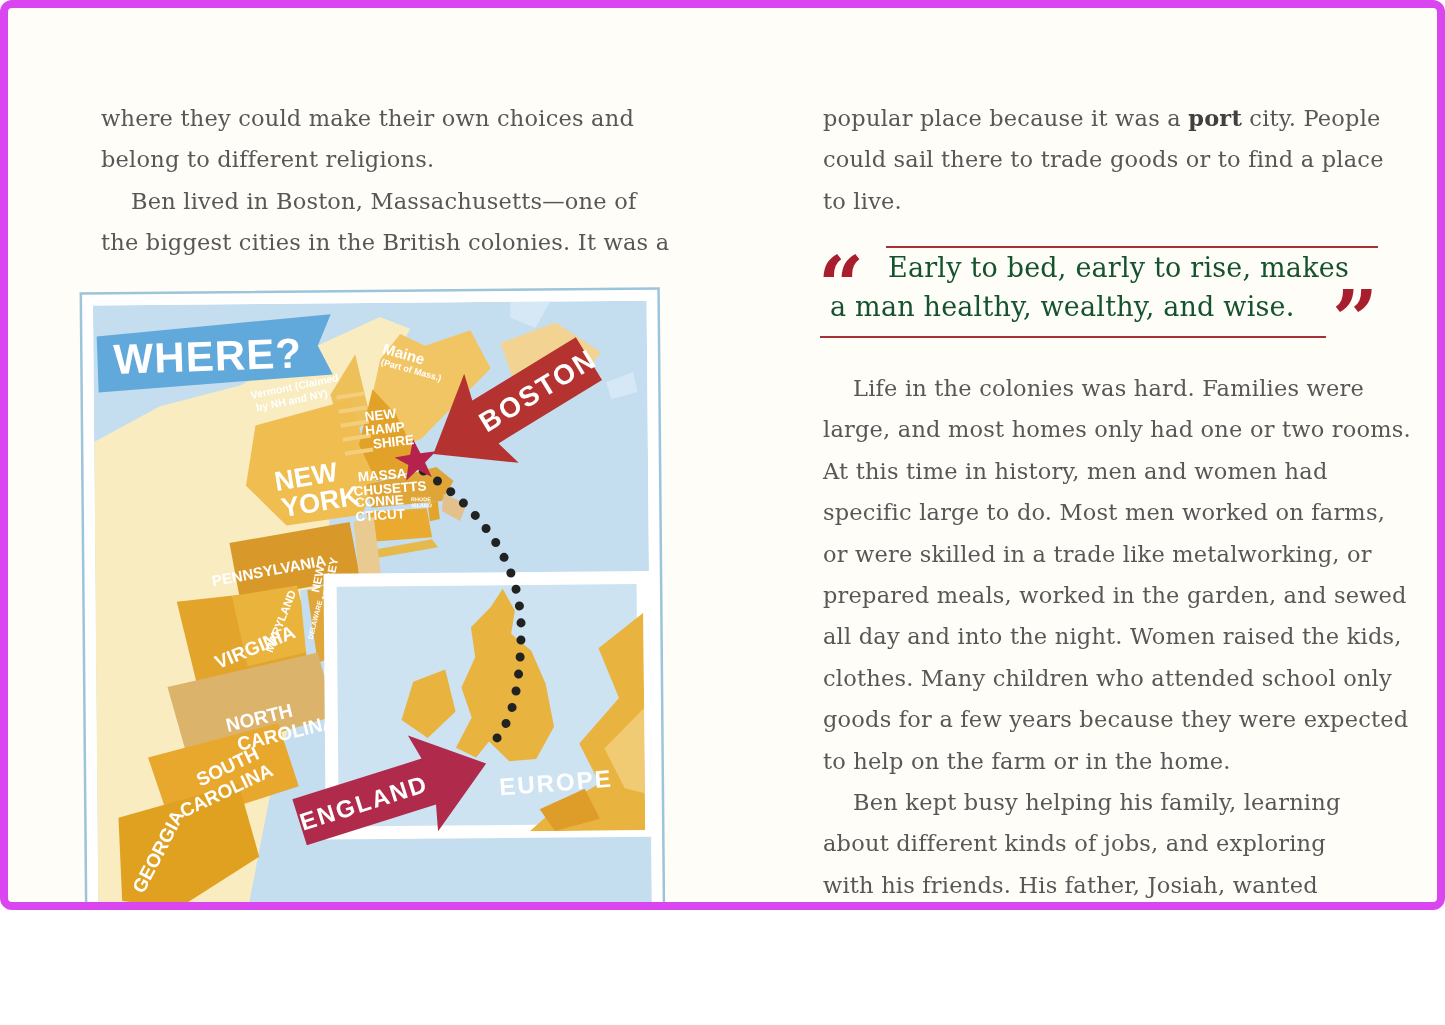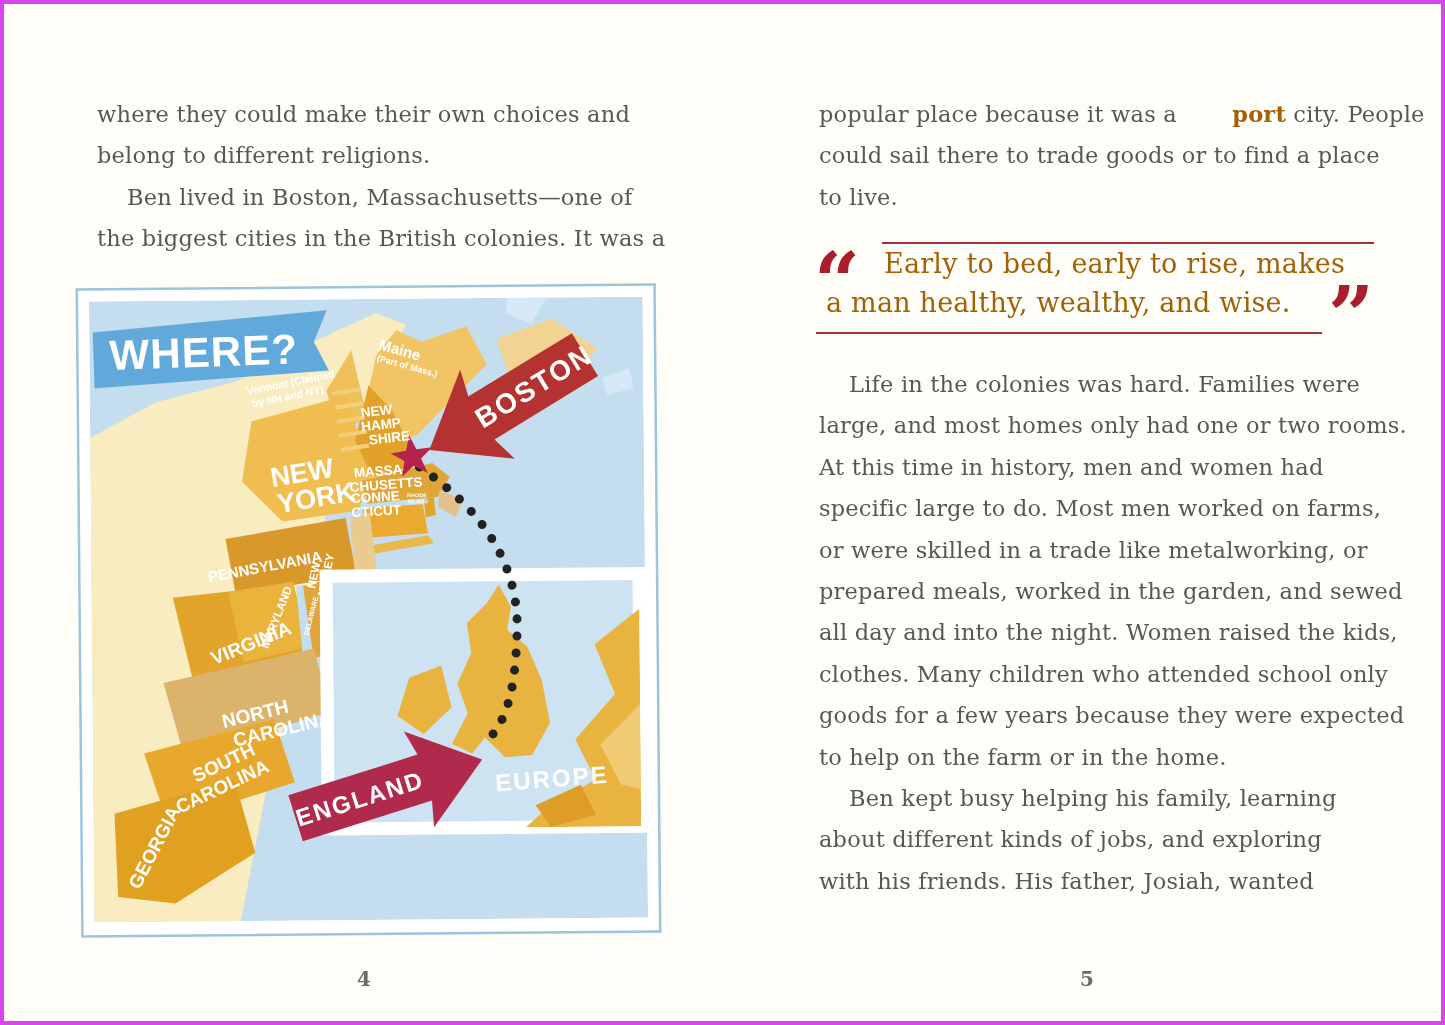"where they could make their" .sheet { border: 4px solid #d946ef -> 8px solid #d946ef; border-radius: 0 -> 12px; height: 1025px -> 910px }
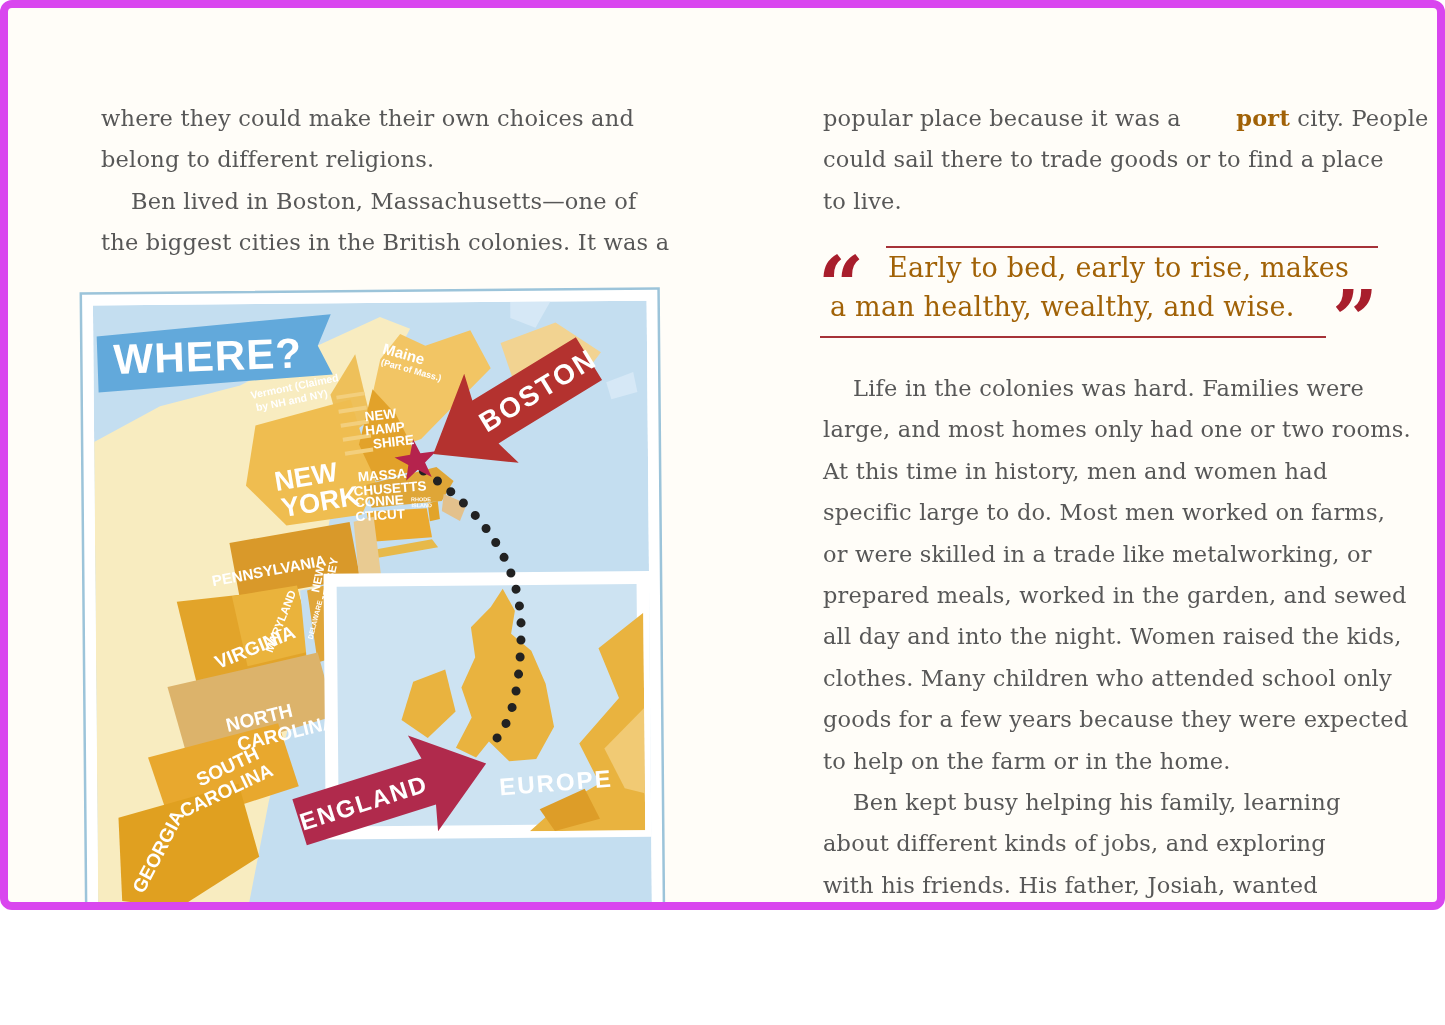"port" .pline .bold { color: #a16207 -> #404040; margin-left: 48px -> none }
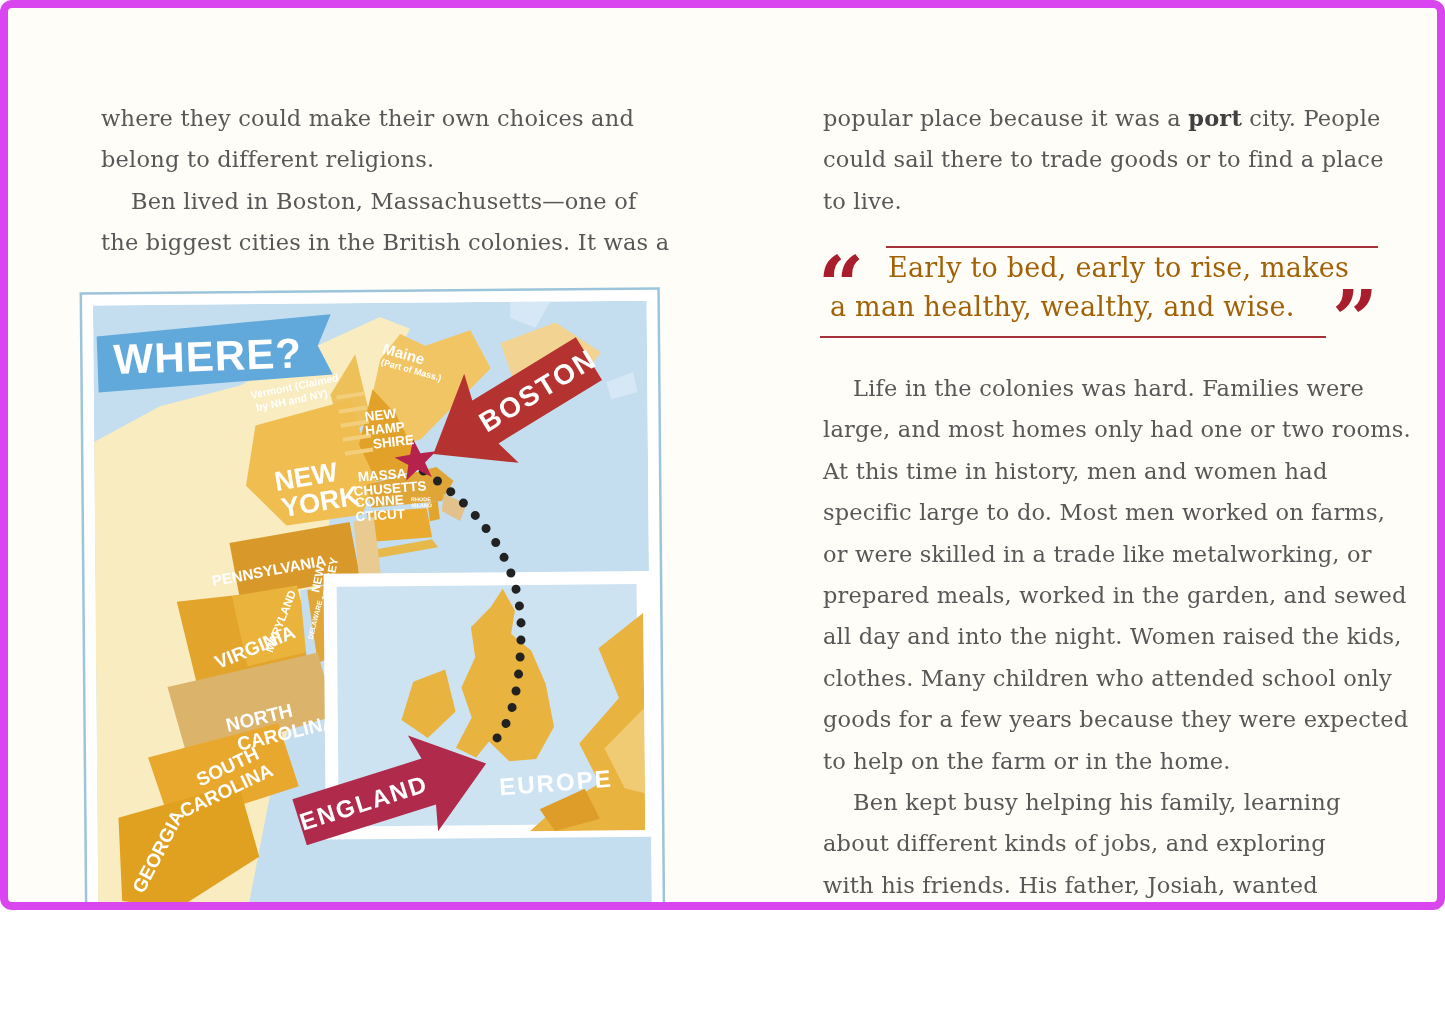"Early to bed, early to" .qline { color: #a16207 -> #14532d }
